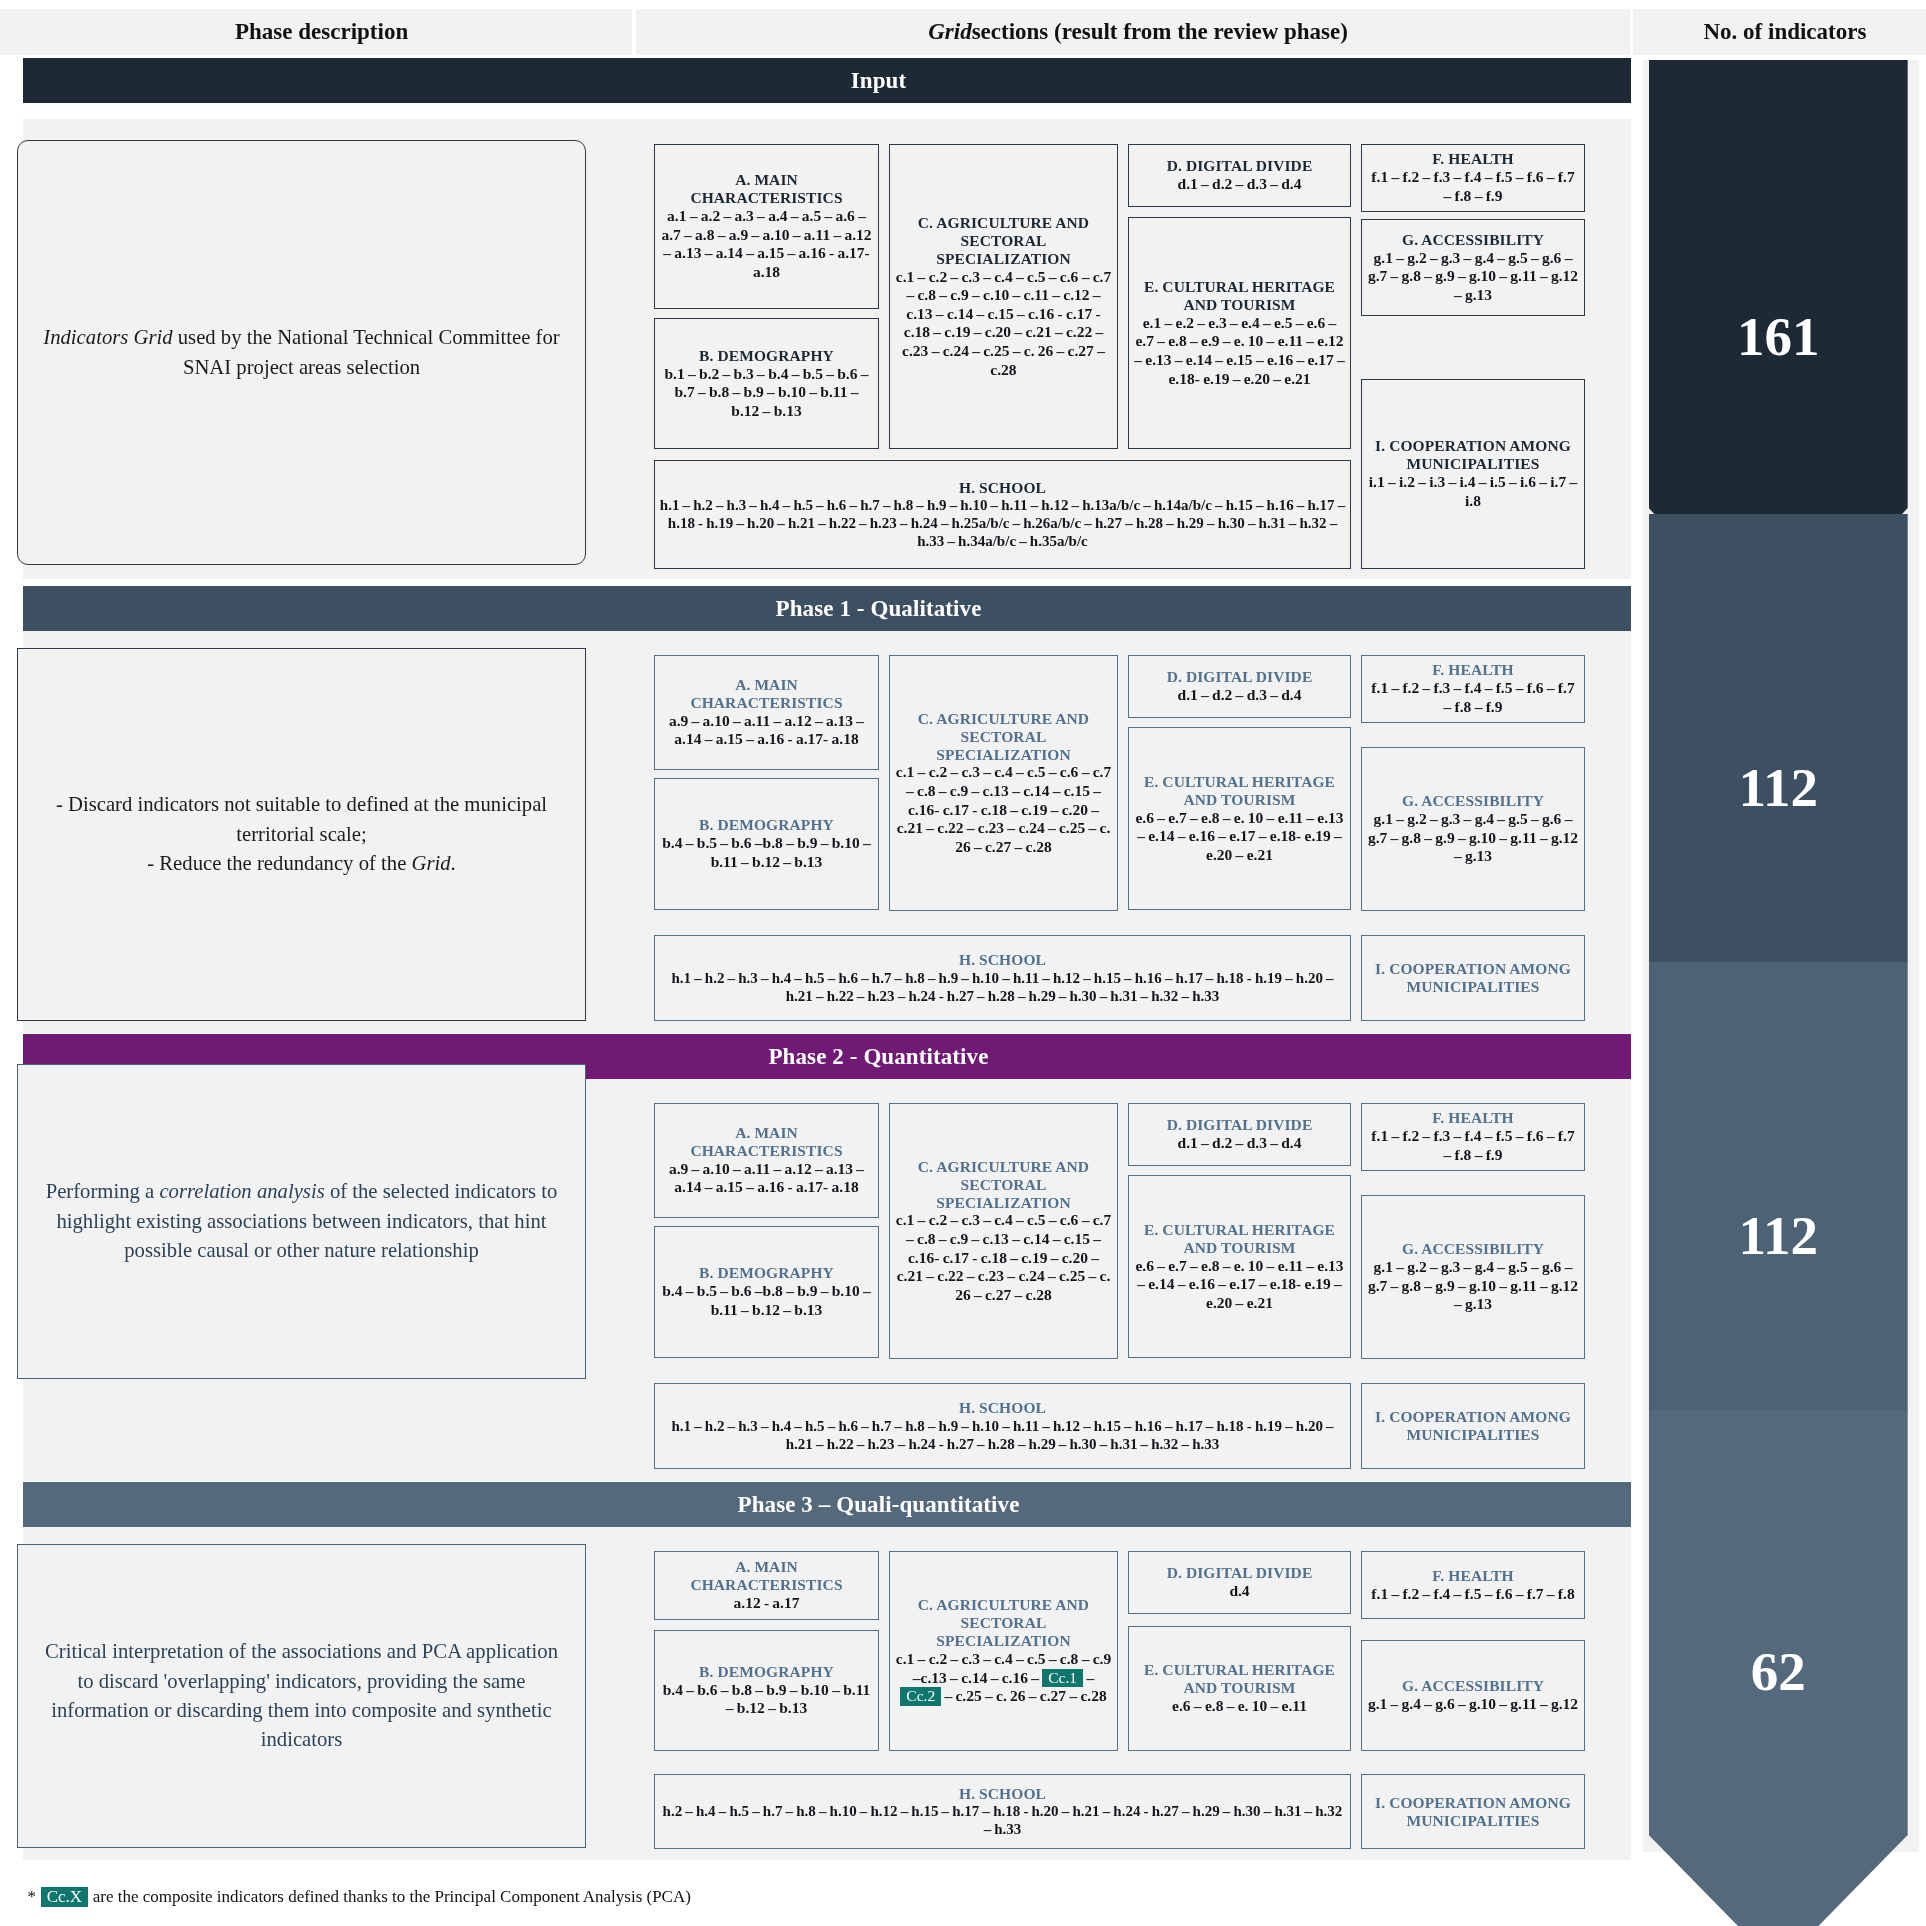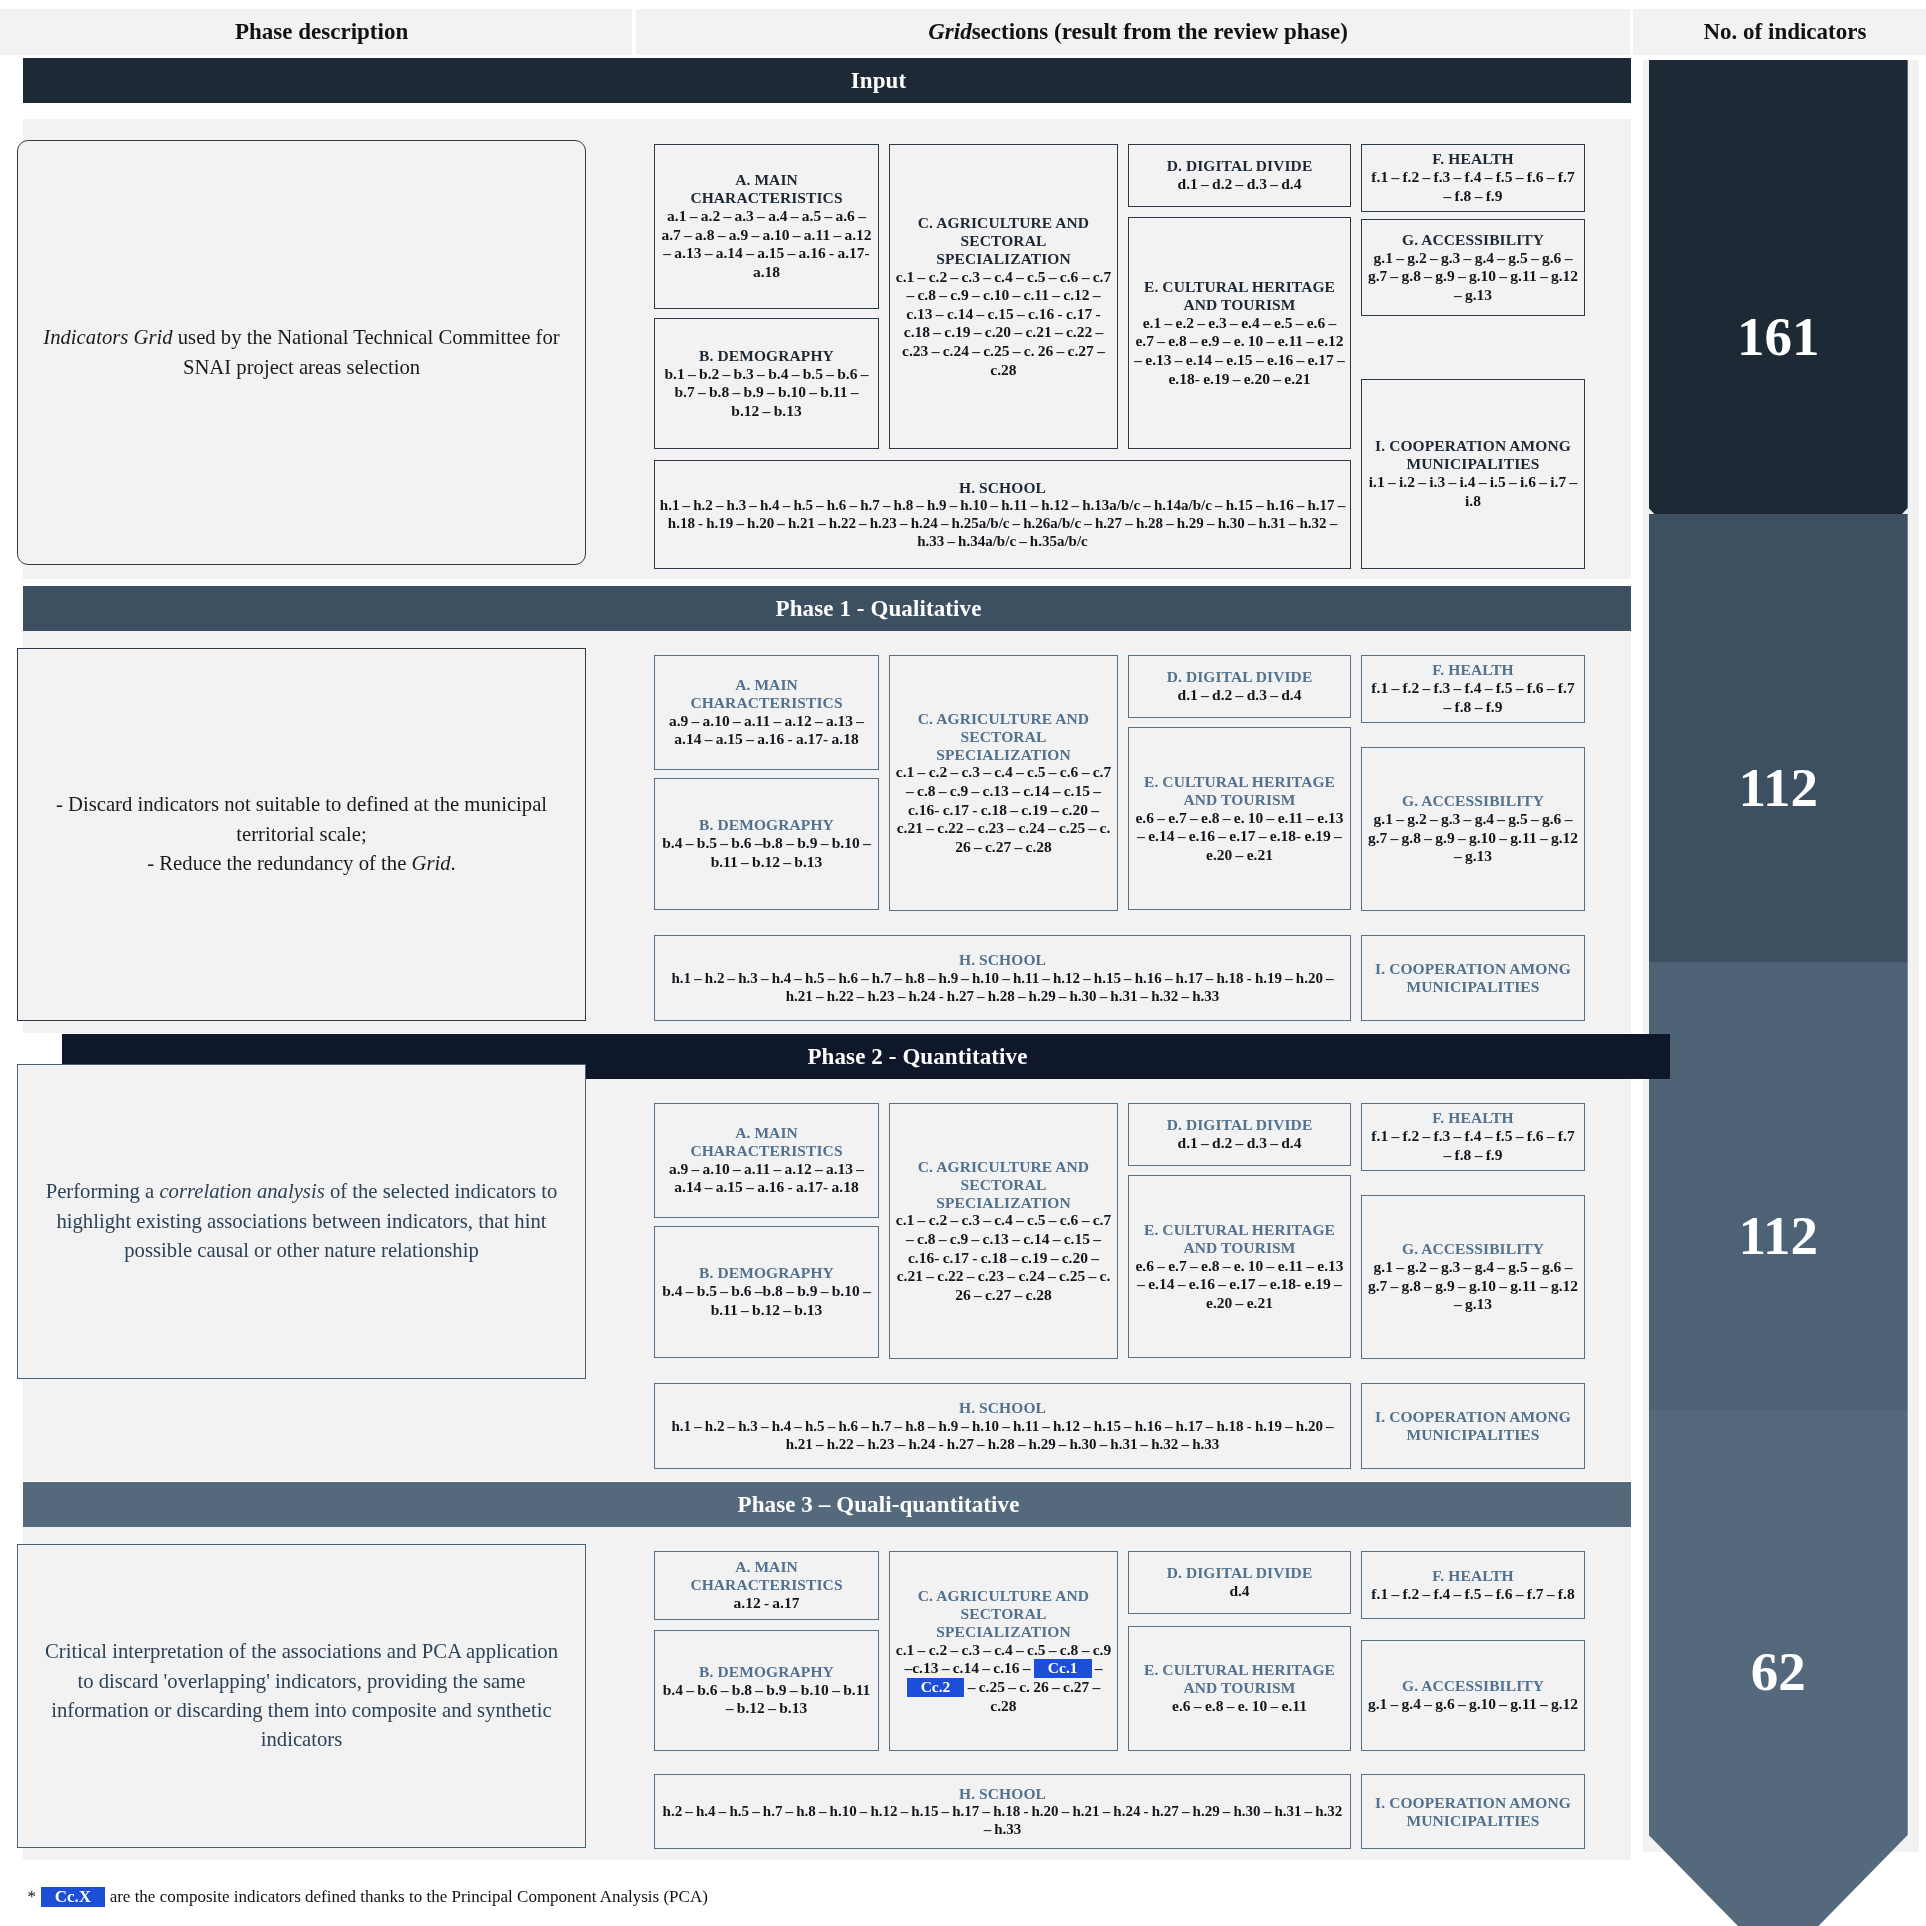"Phase 2 - Quantitative" .banner.p2 { background: #0f172a -> #701a75; margin-left: 39px -> none }
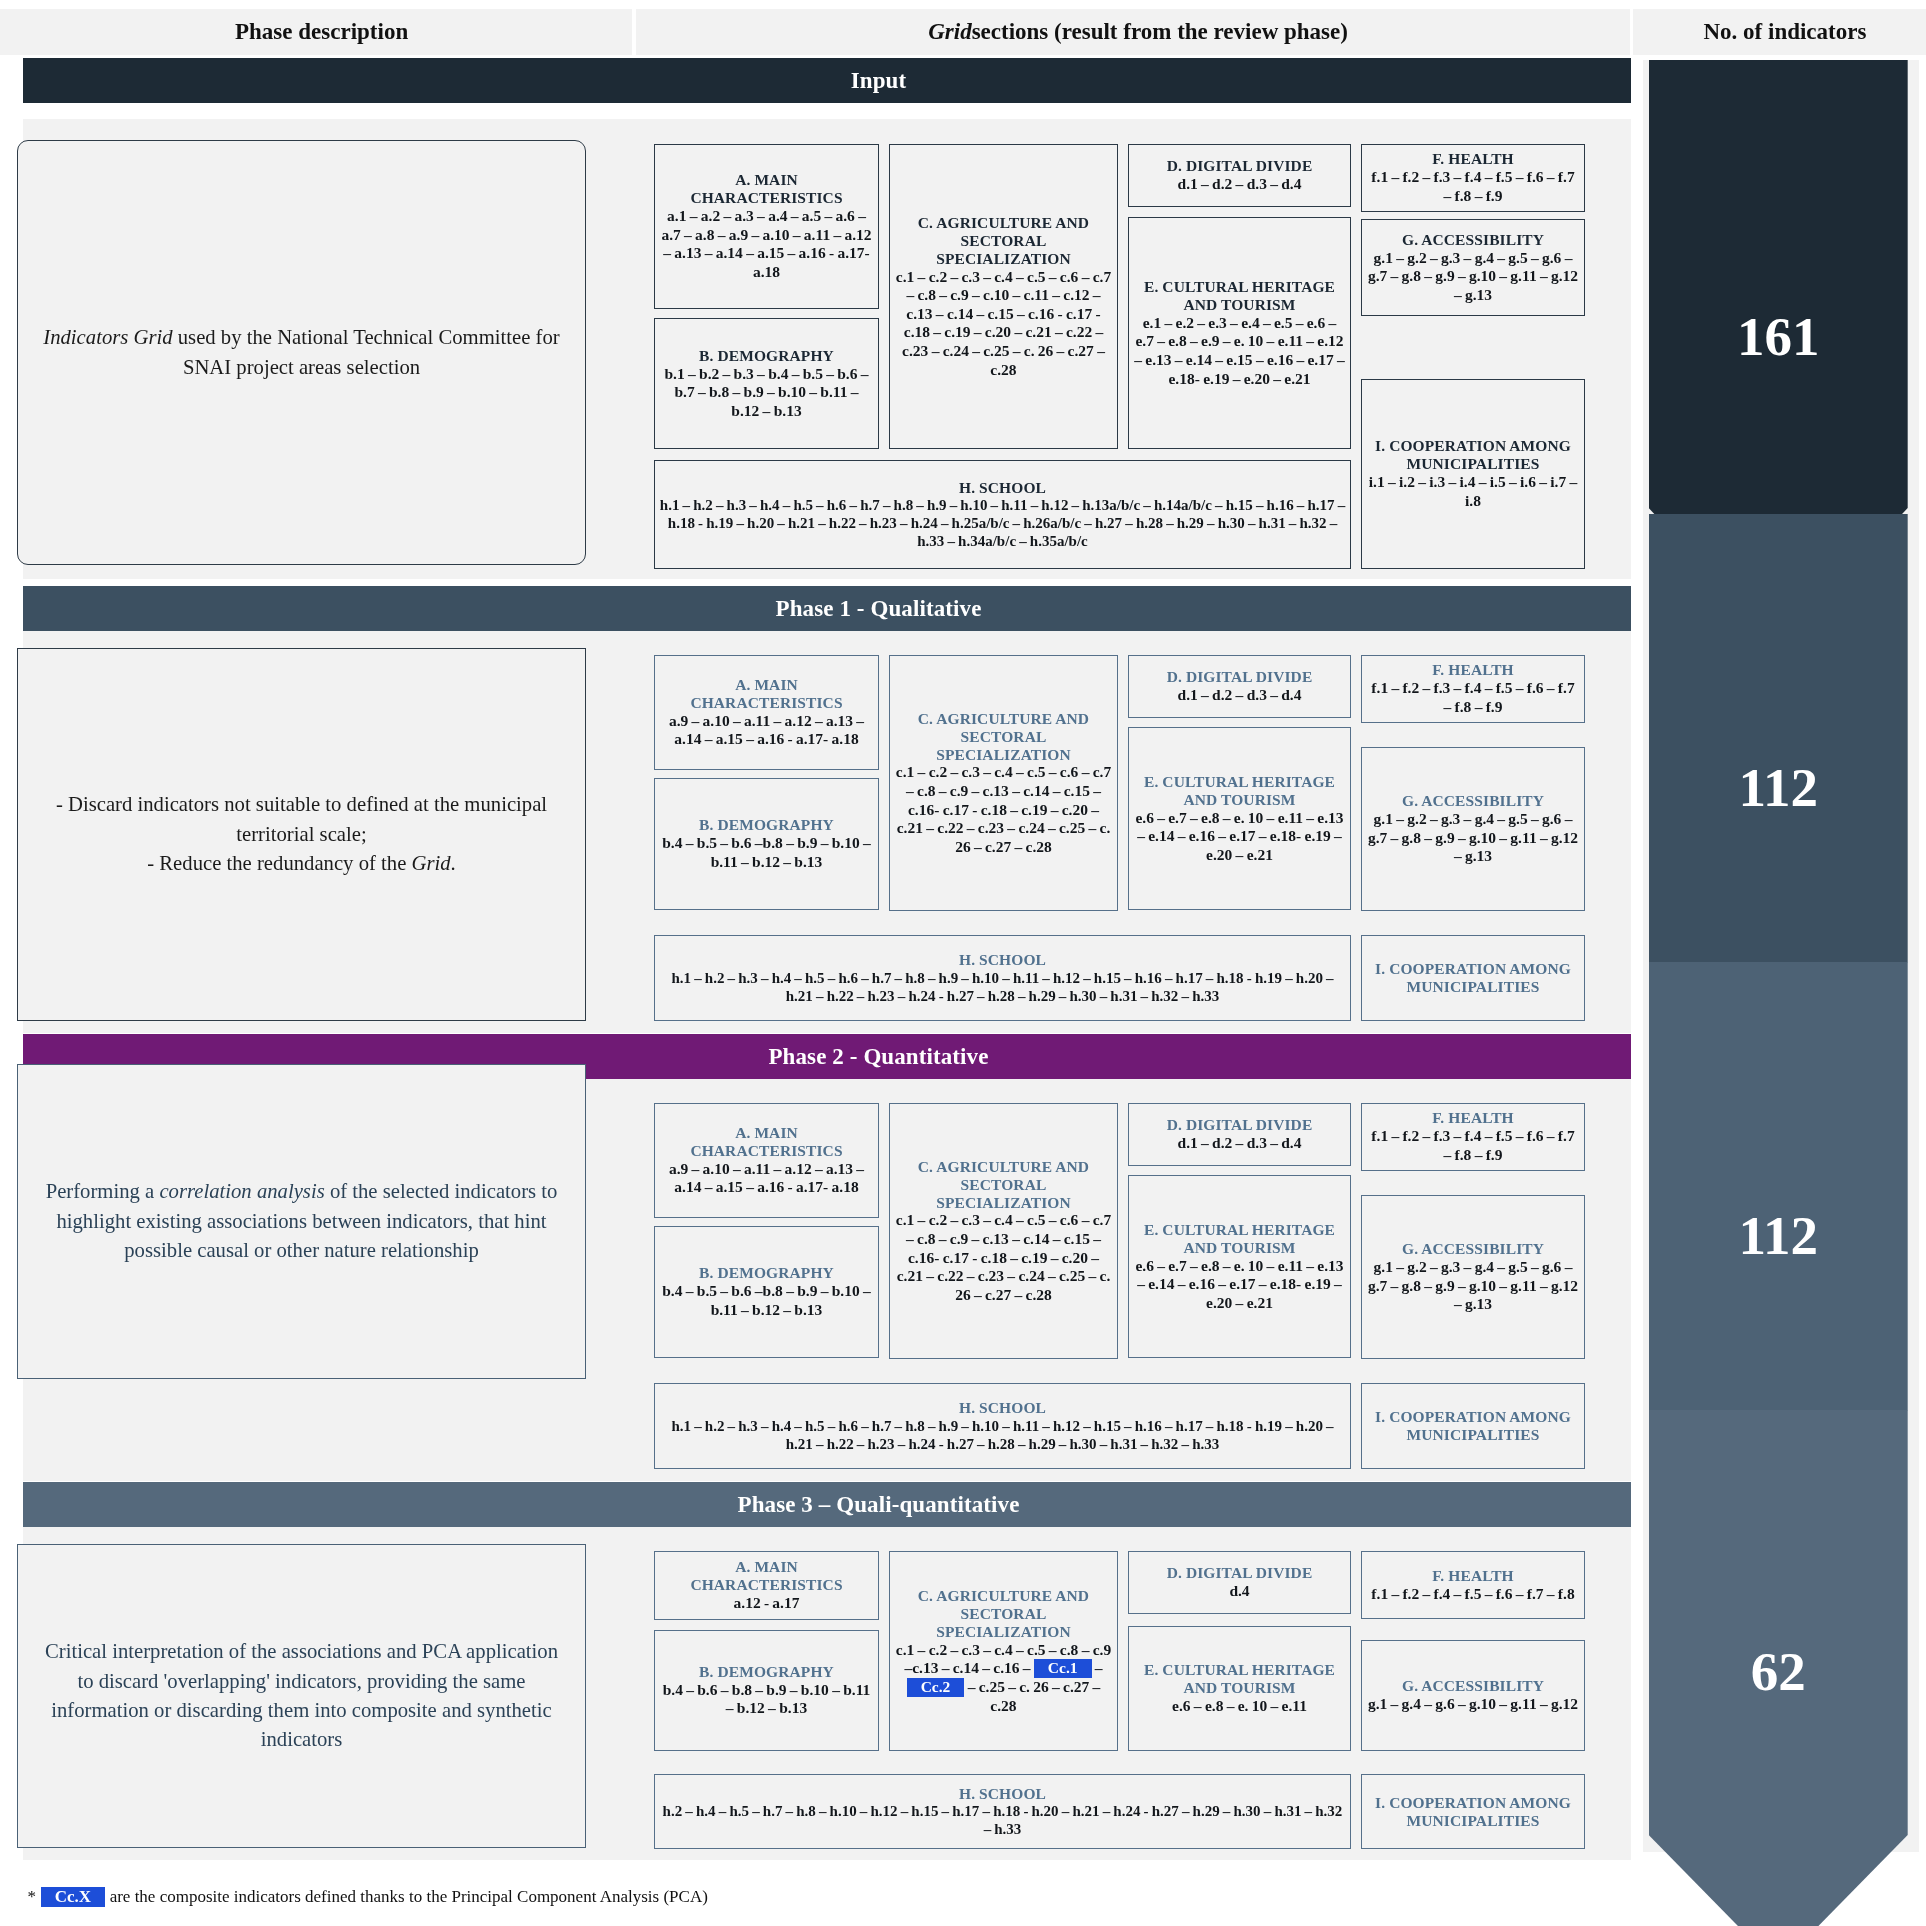"Cc.1" .chip { background: #1d4ed8 -> #0f766e; font-weight: bold -> normal; padding: 0 14px -> 0 6px }
